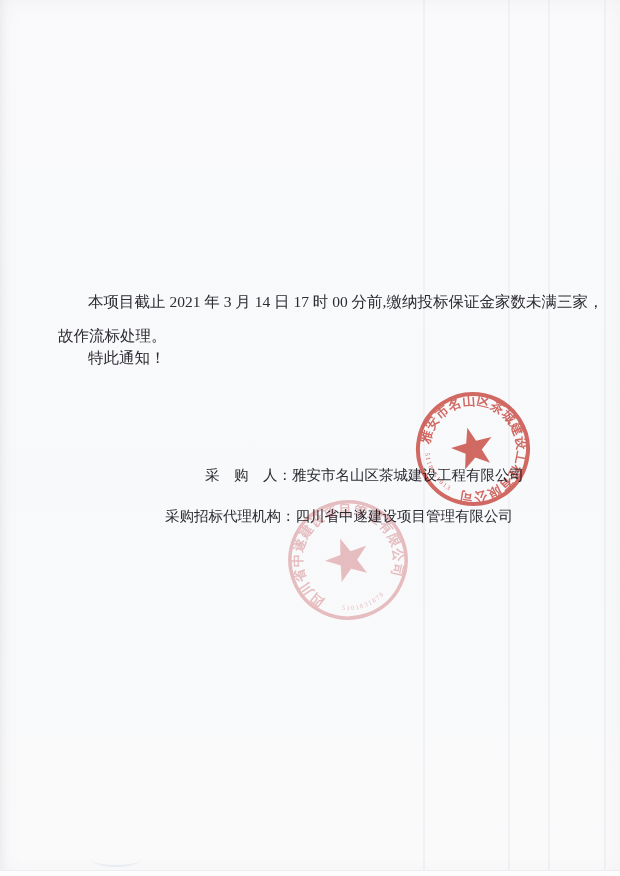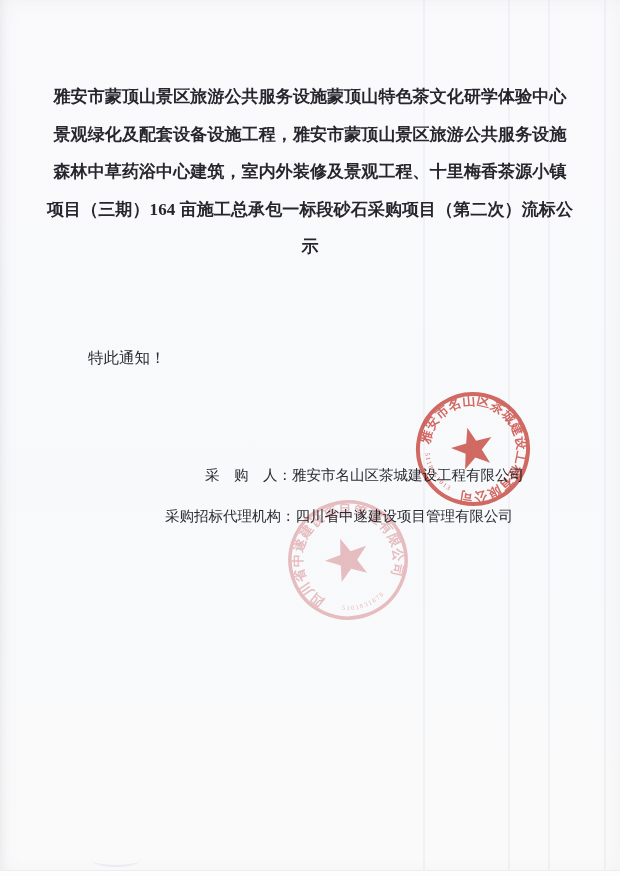"雅安市蒙顶山景区旅游公共服务设施蒙顶山特色茶文化研学体验中心" h1.title { html: <h1>雅安市蒙顶山景区旅游公共服务设施蒙顶山特色茶文化研学体验中心 景观绿化及配套设备设施工程，雅安市蒙顶山景区旅游公共服务设施 森林中草药浴中心建筑，室内外装修及景观工程、十里梅香茶源小镇 项目（三期）164 亩施工总承包一标段砂石采购项目（第二次）流标公 示</h1> -> none }
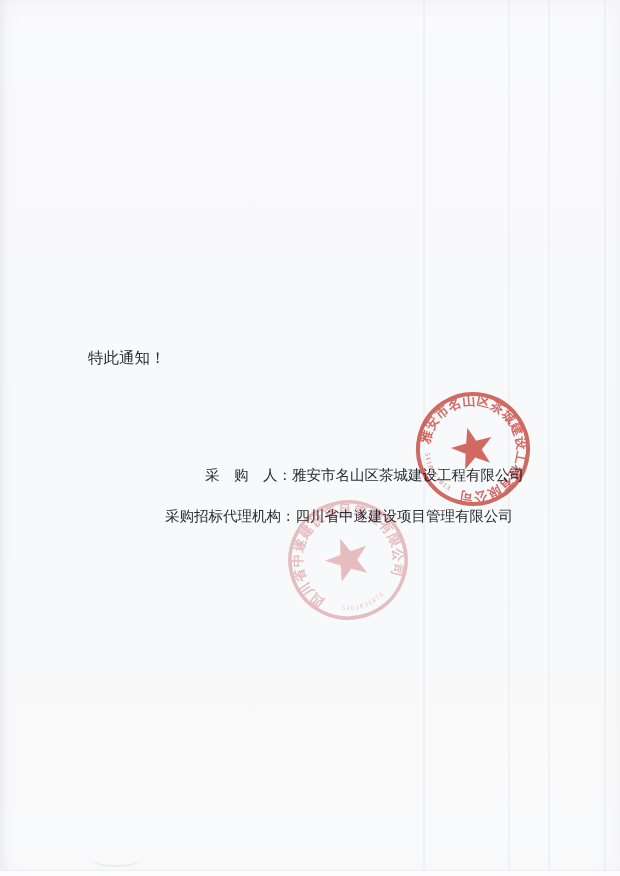"本项目截止 2021 年 3 月" p.body-par { html: none -> <p>本项目截止 2021 年 3 月 14 日 17 时 00 分前,缴纳投标保证金家数未满三家， 故作流标处理。</p> }
